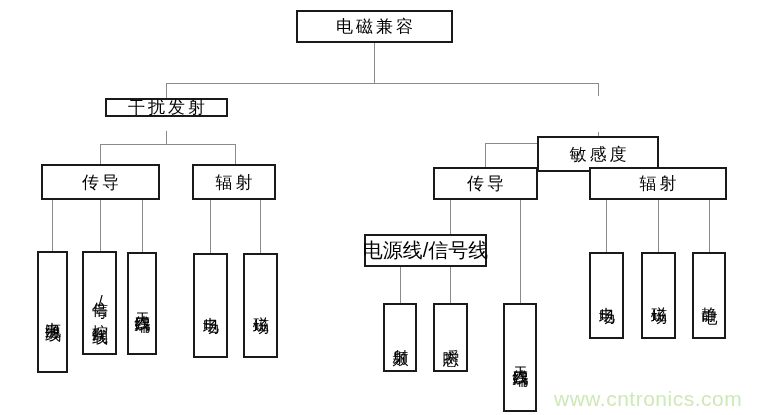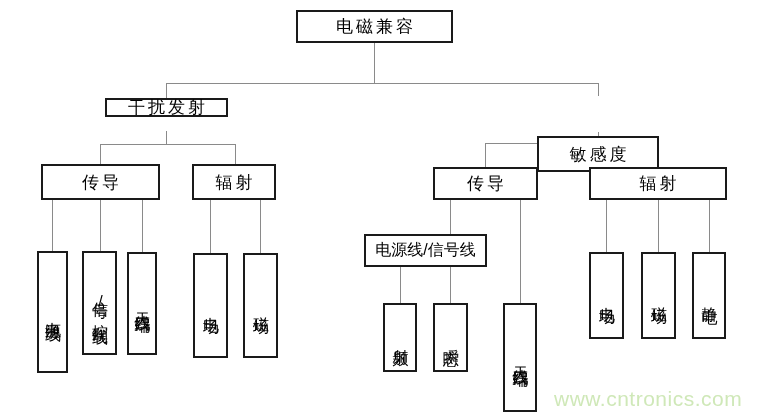"电源线/信号线" .tight { font-size: 16px -> 20px }
